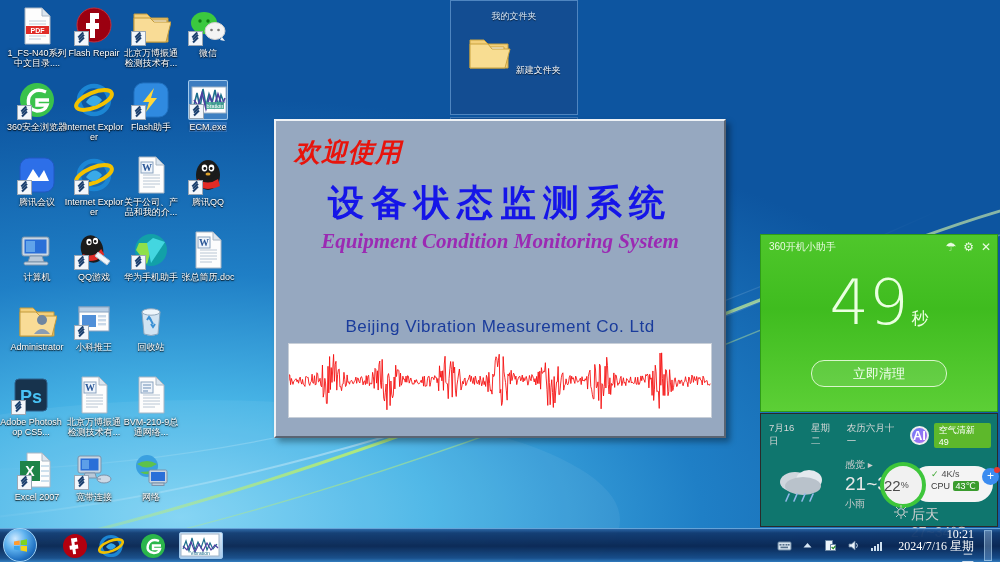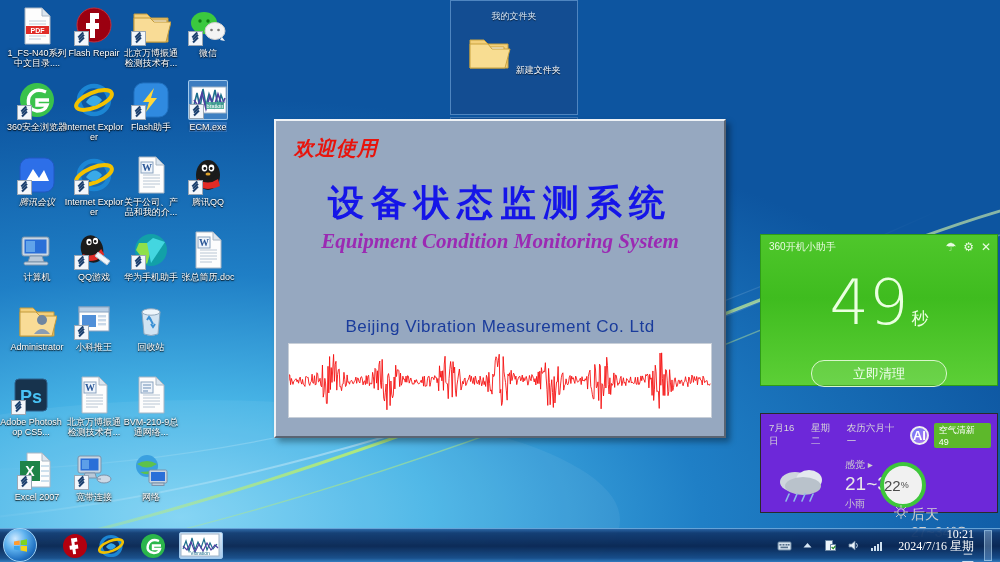"欢迎使用" .sp-welcome { font-size: 20px -> 26px }
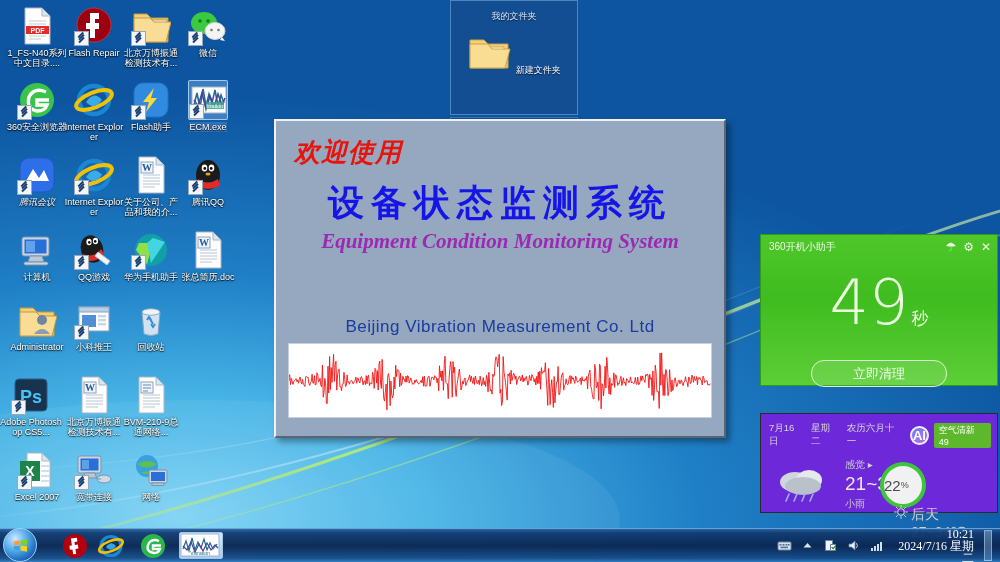"腾讯会议" div.icon { font-style: italic -> none }
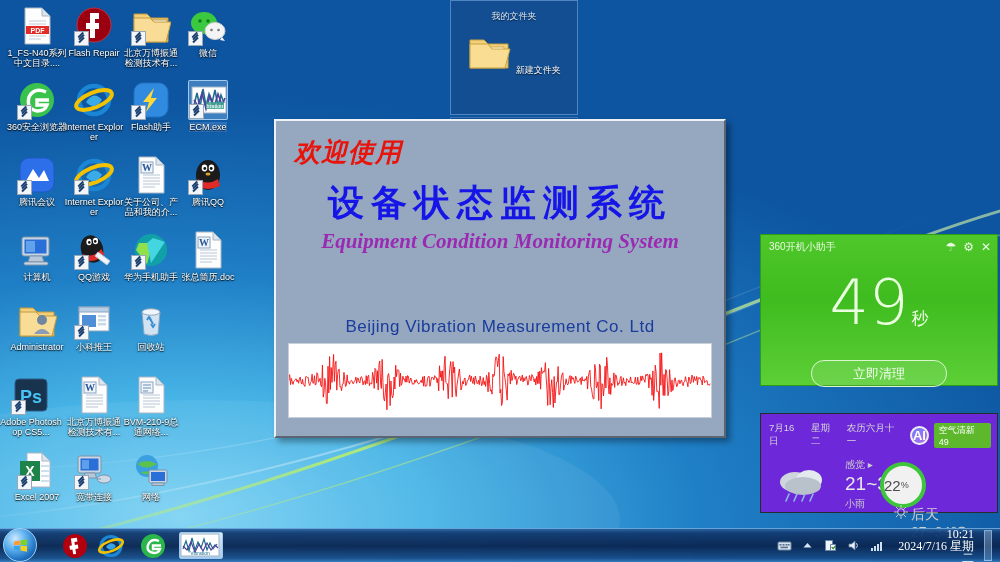"360开机小助手" #w360 { height: 152px -> 178px }
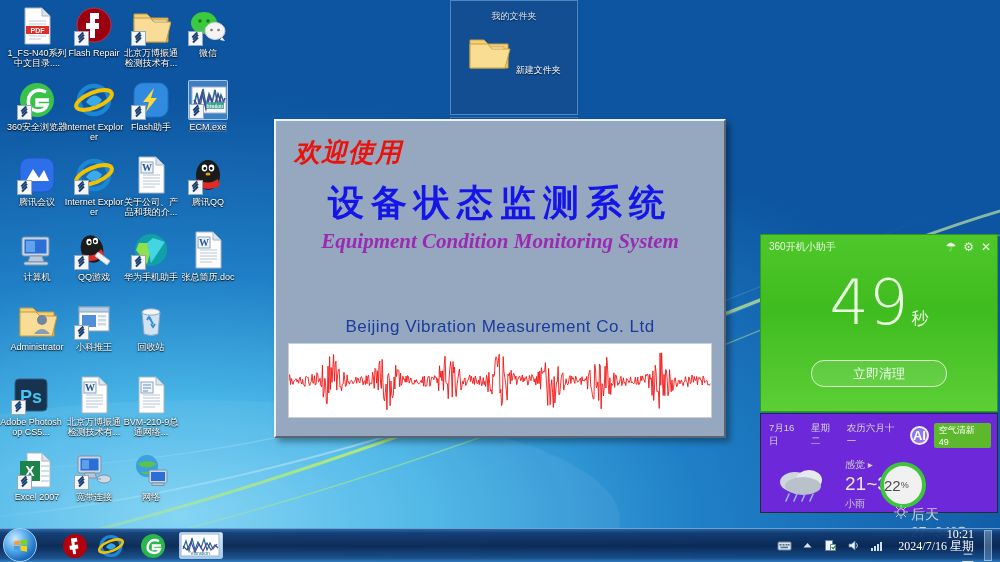"7月16日" #wweather { background: #6d28d9 -> #0f766e; height: 100px -> 114px }
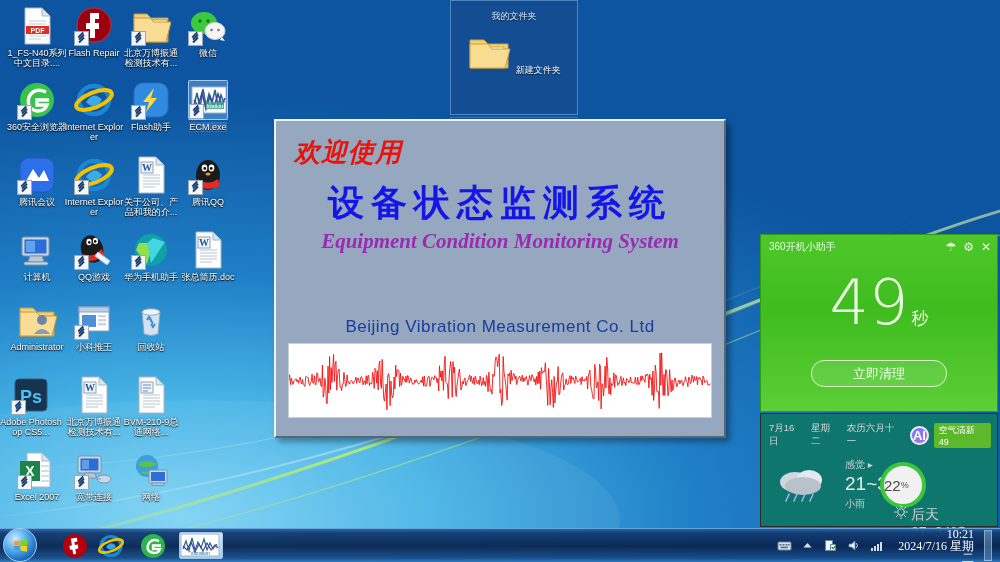"✓ 4K/s" div.cpu-pill { html: none -> <div> <div> <span>✓</span><span>4K/s</span> </div> <div> <span>CPU</span> <span>43℃</span> </div> <div>+</div> </div> }
